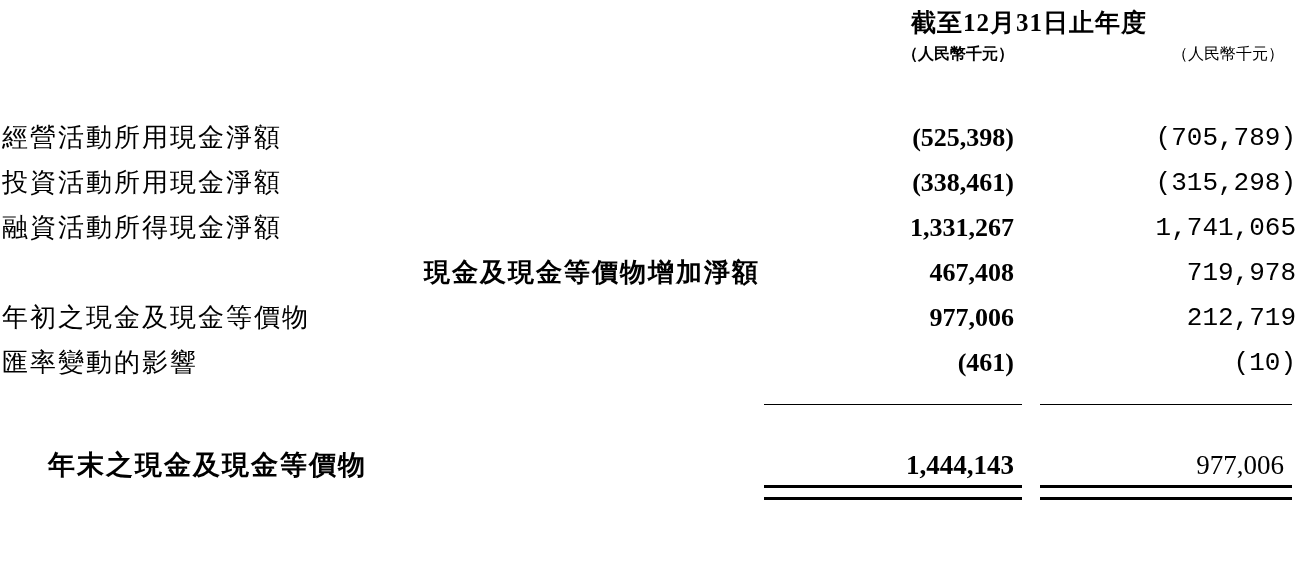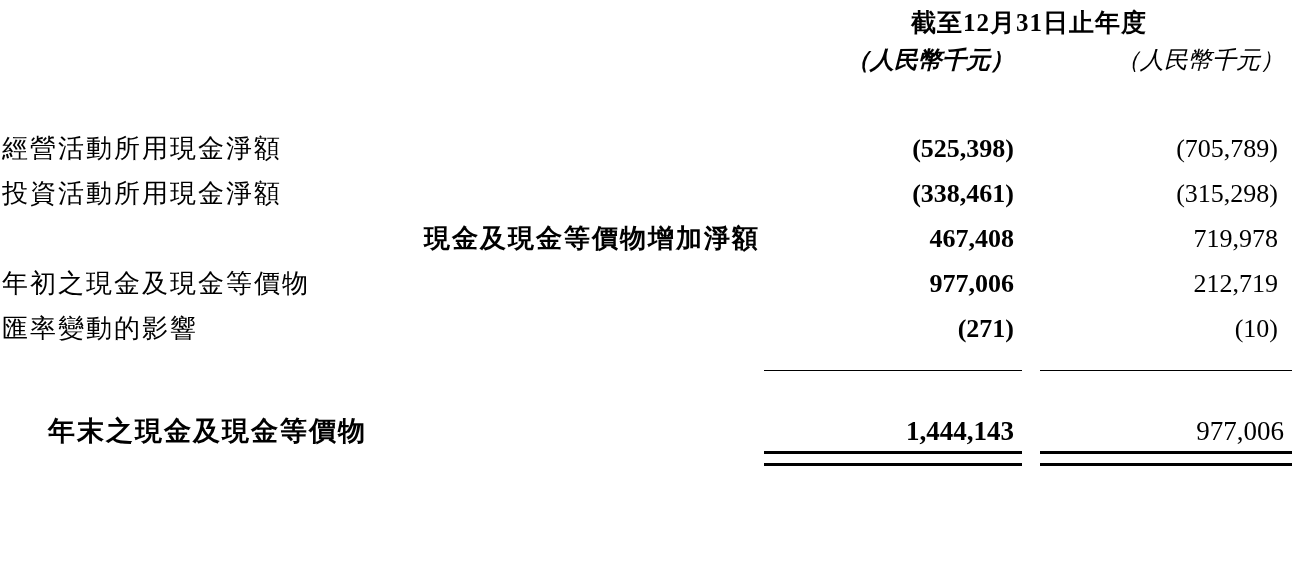"（人民幣千元）" .hdr-unit td { font-size: 24px -> 16px; font-style: italic -> none }
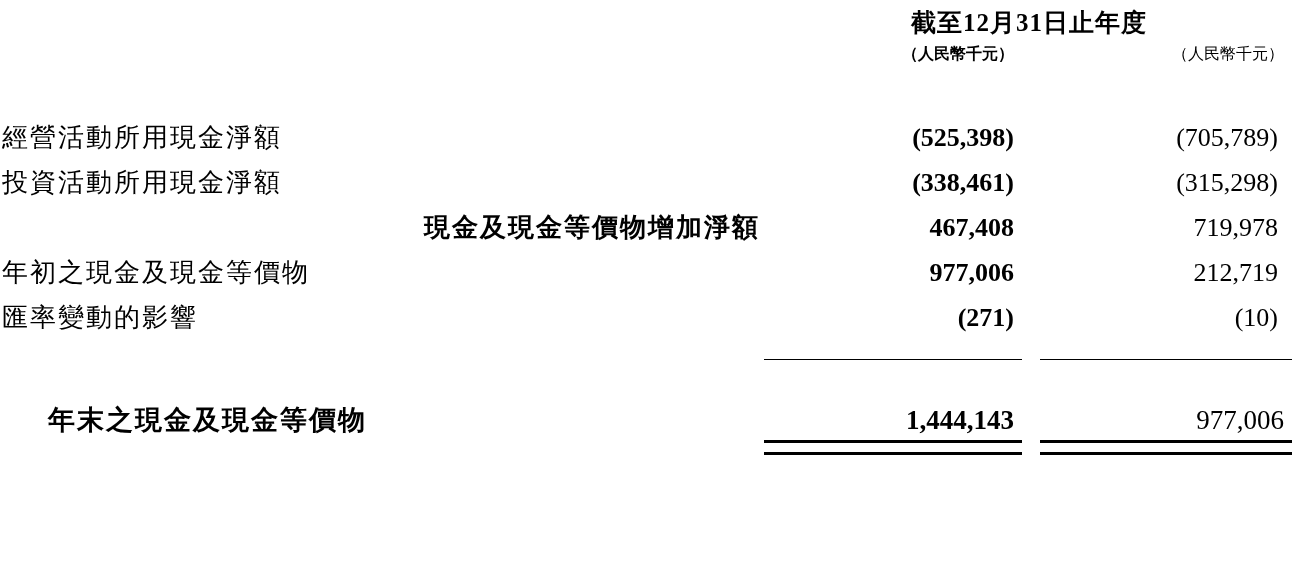"(705,789)" tr.item td.num.y2 { font-family: none -> Liberation Mono, monospace; padding-right: 20px -> 2px }
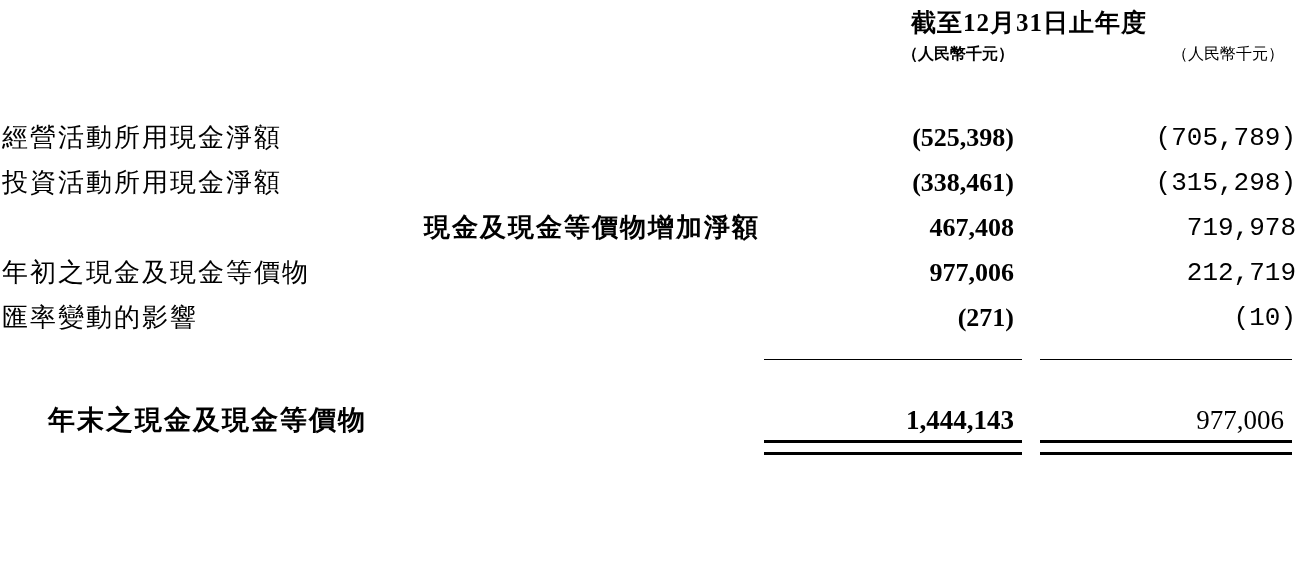"融資活動所得現金淨額" tr.item { html: none -> <tr> <td>融資活動所得現金淨額</td> <td>1,331,267</td> <td></td> <td>1,741,065</td> </tr> }
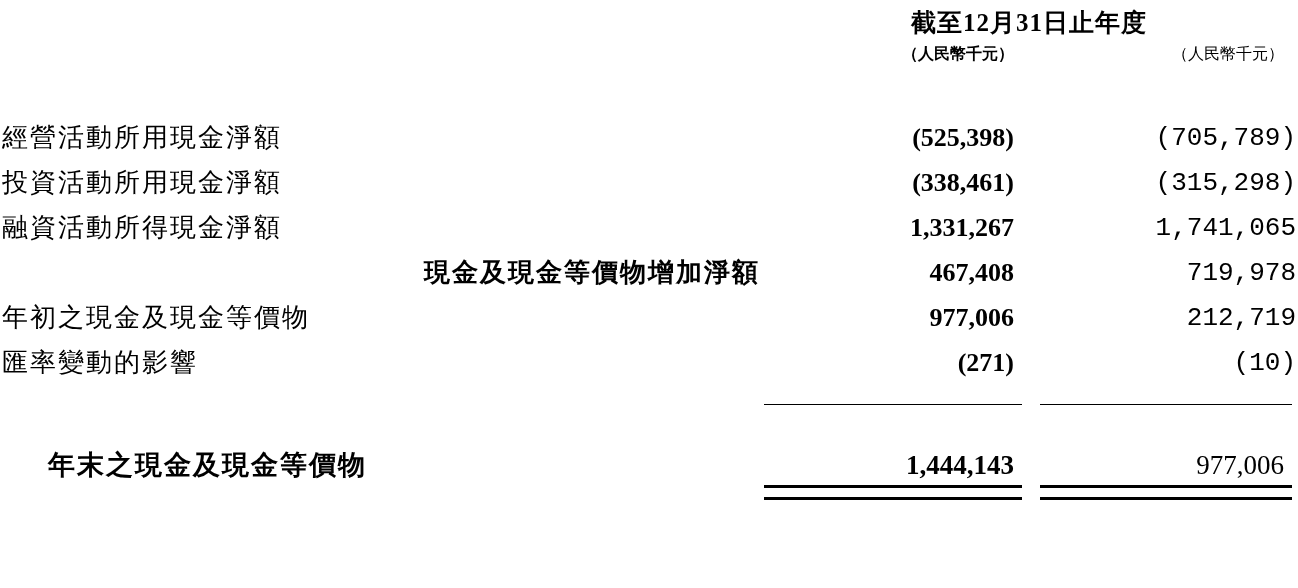"(271)" td.num { text: 271 -> 461 }
